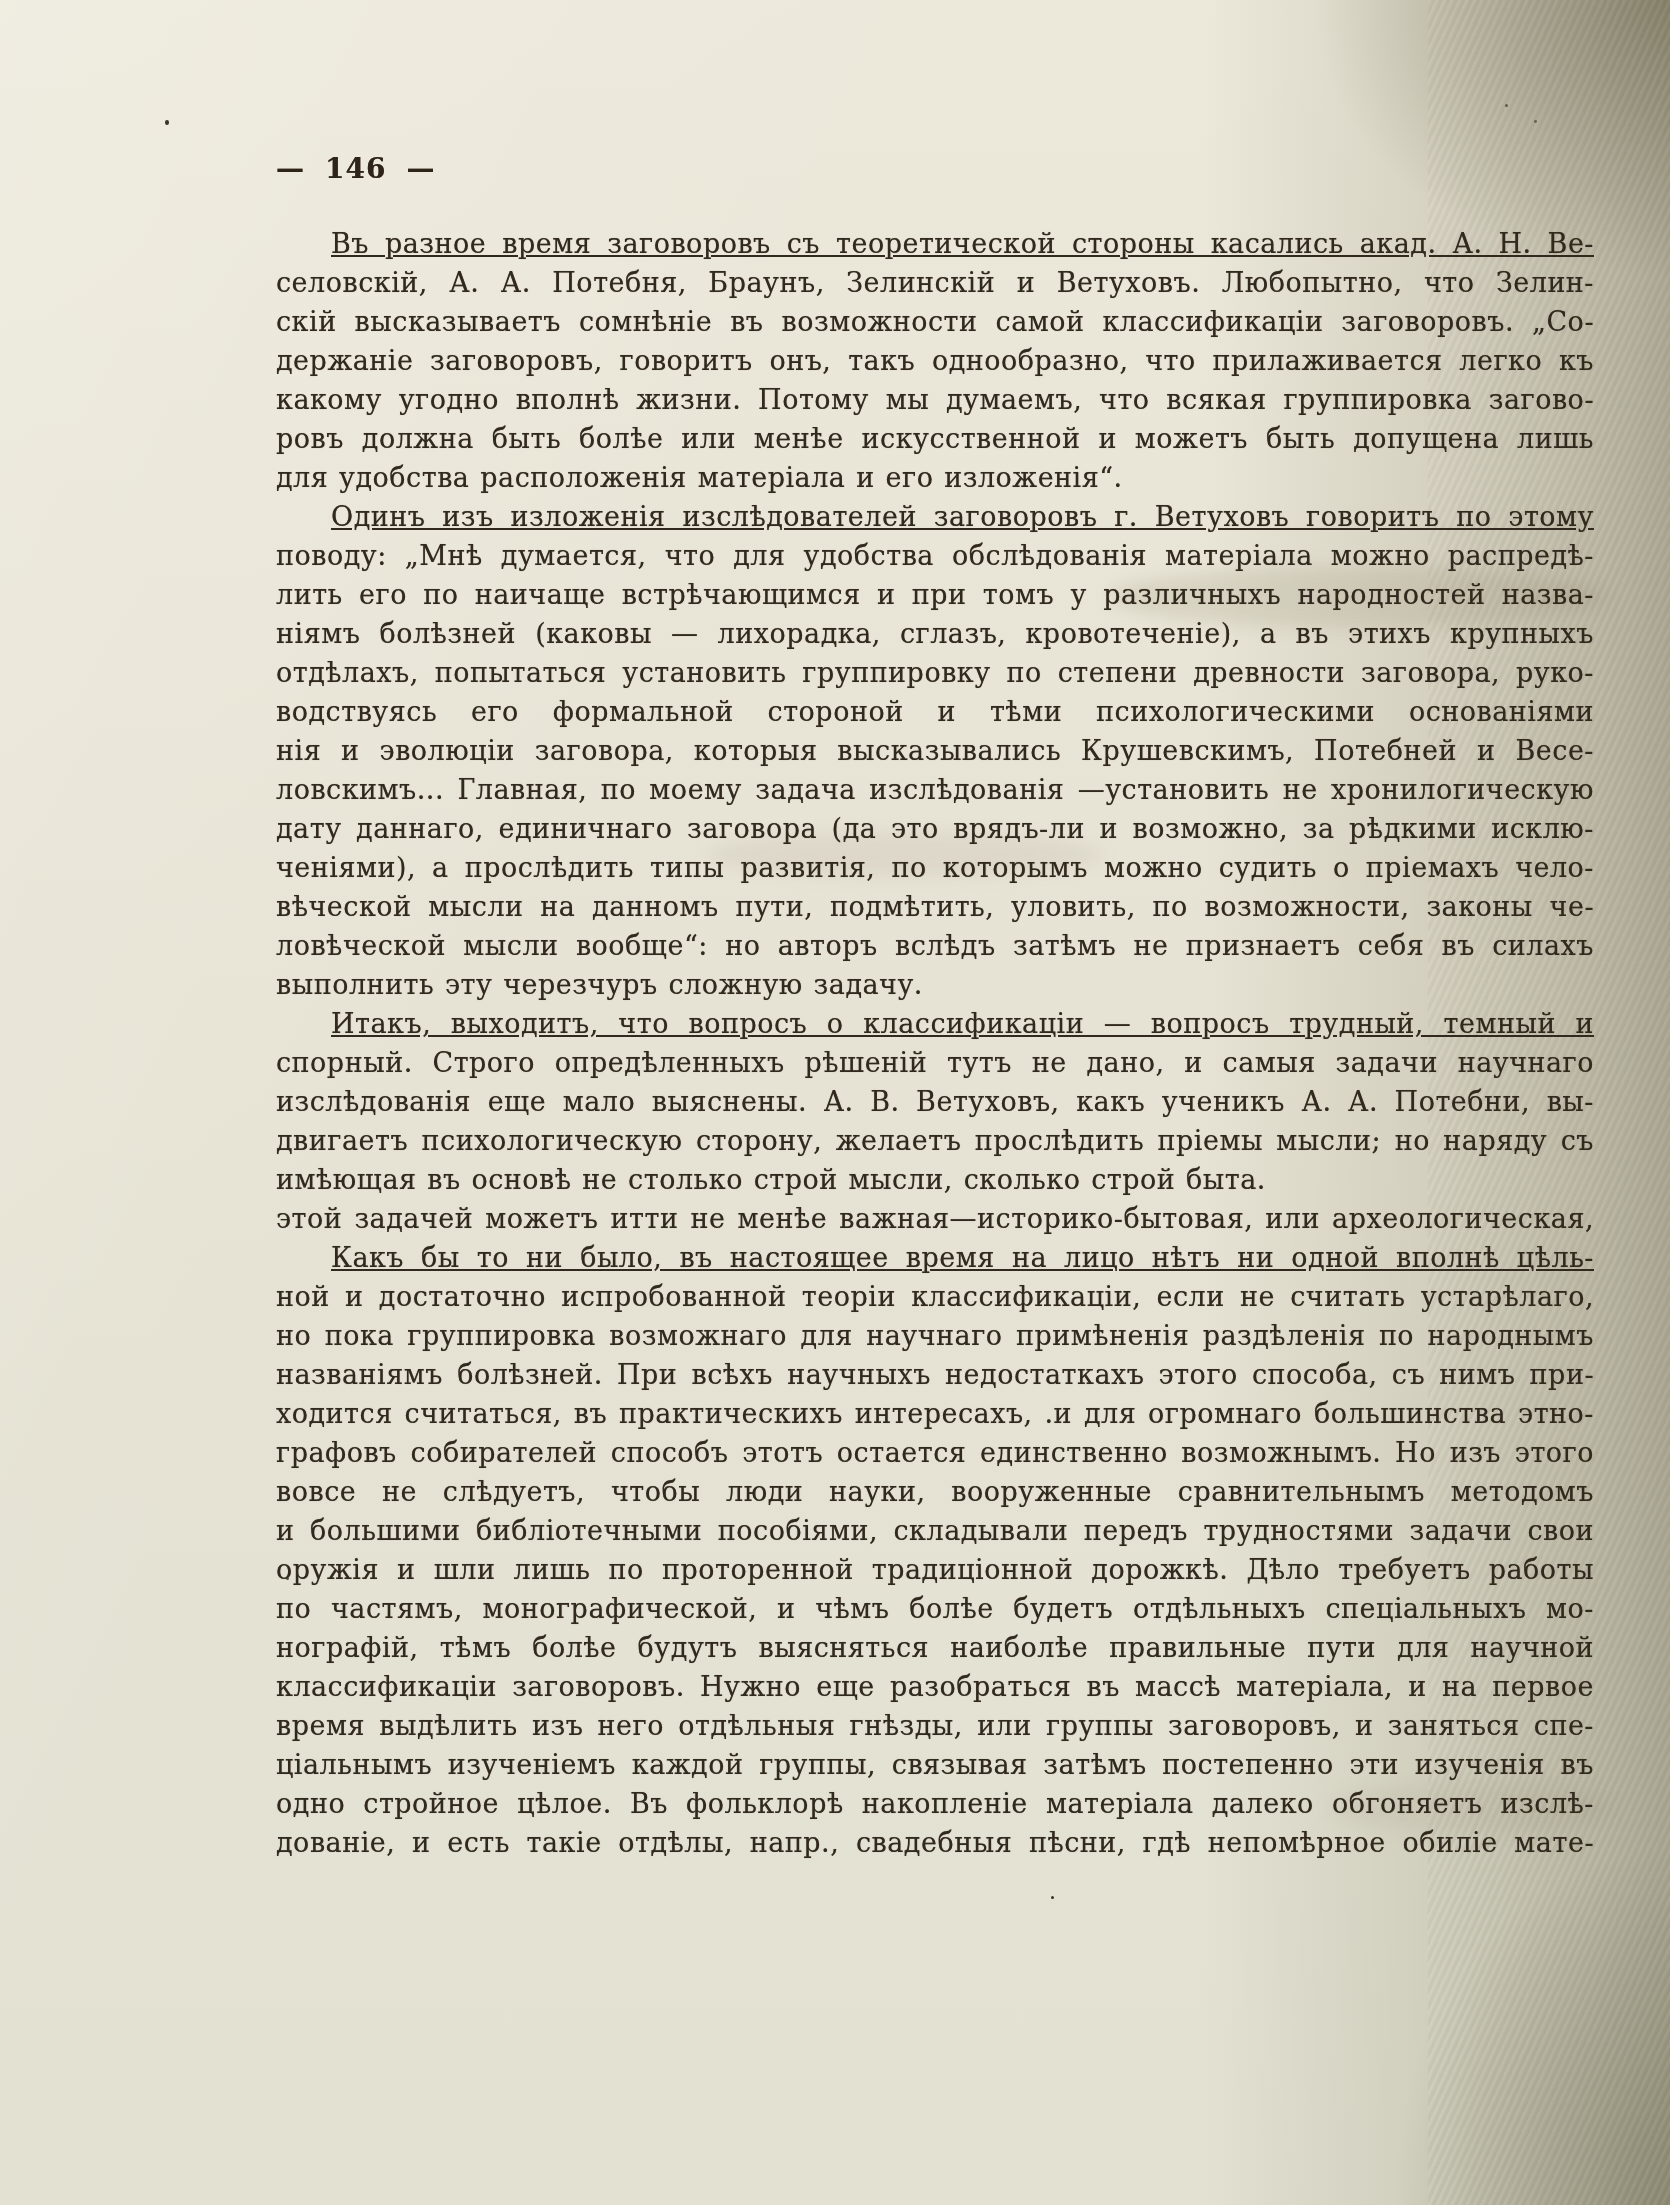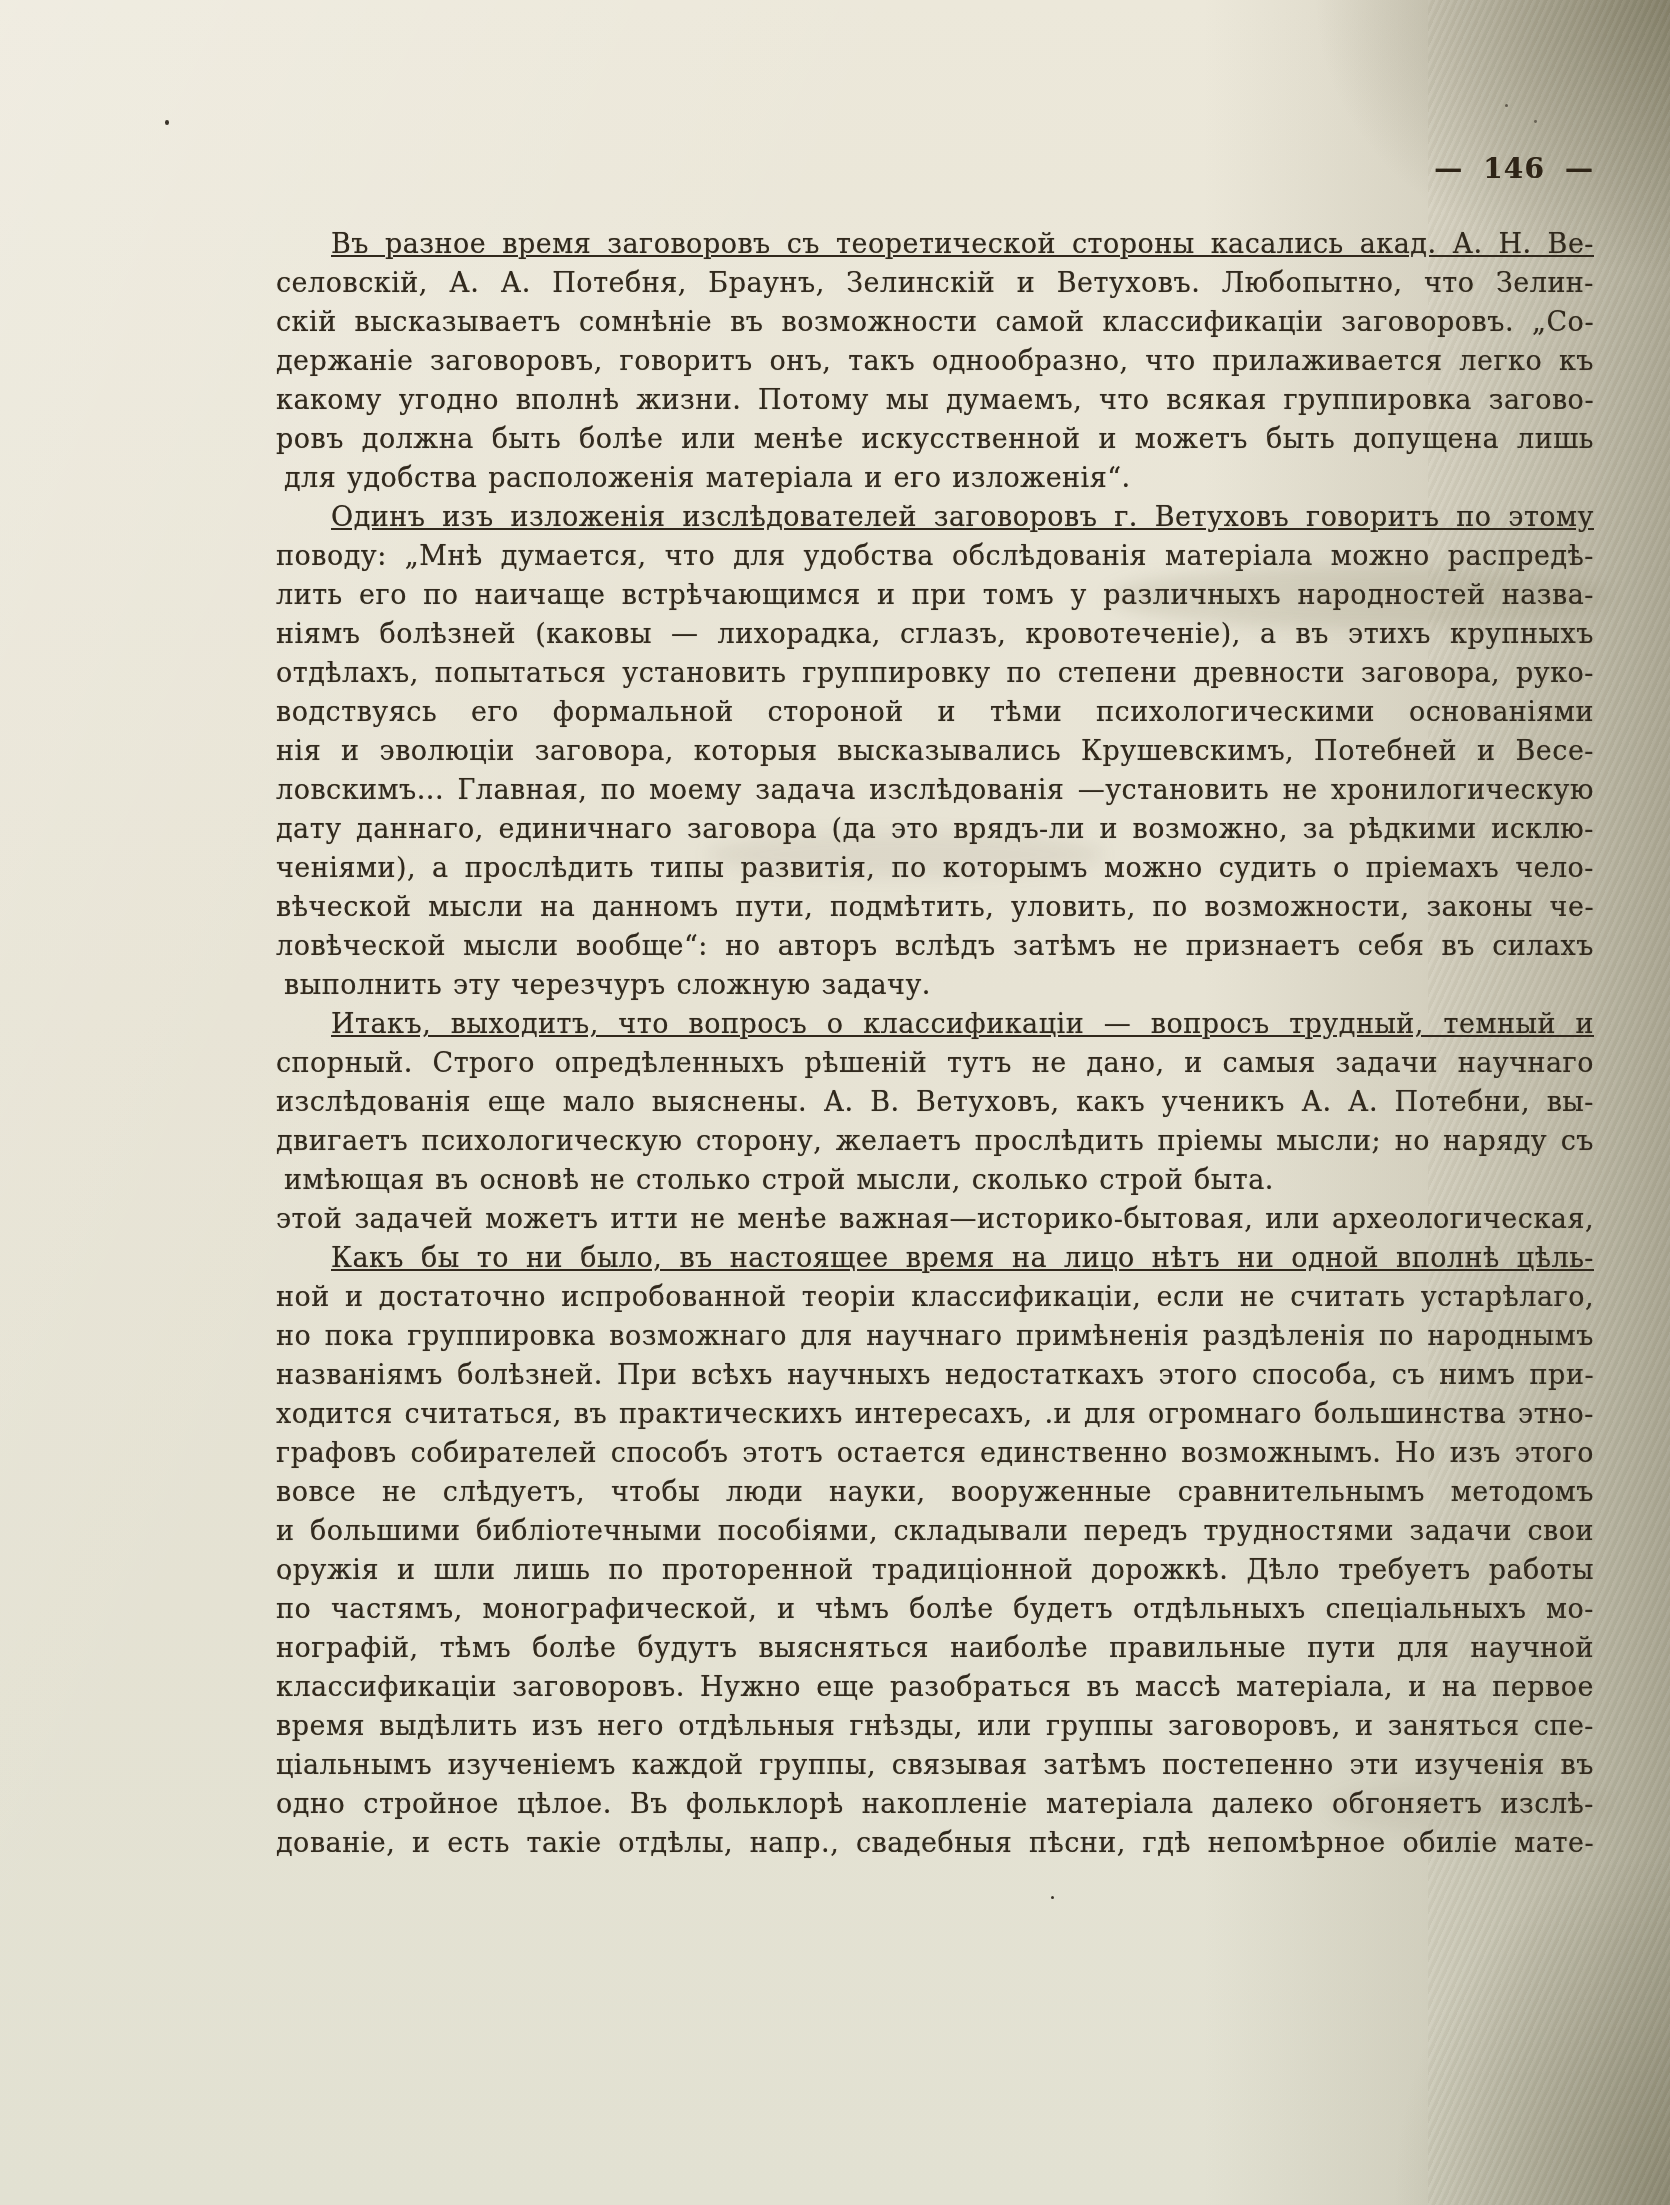"— 146 —" .page-number { text-align: right -> left }
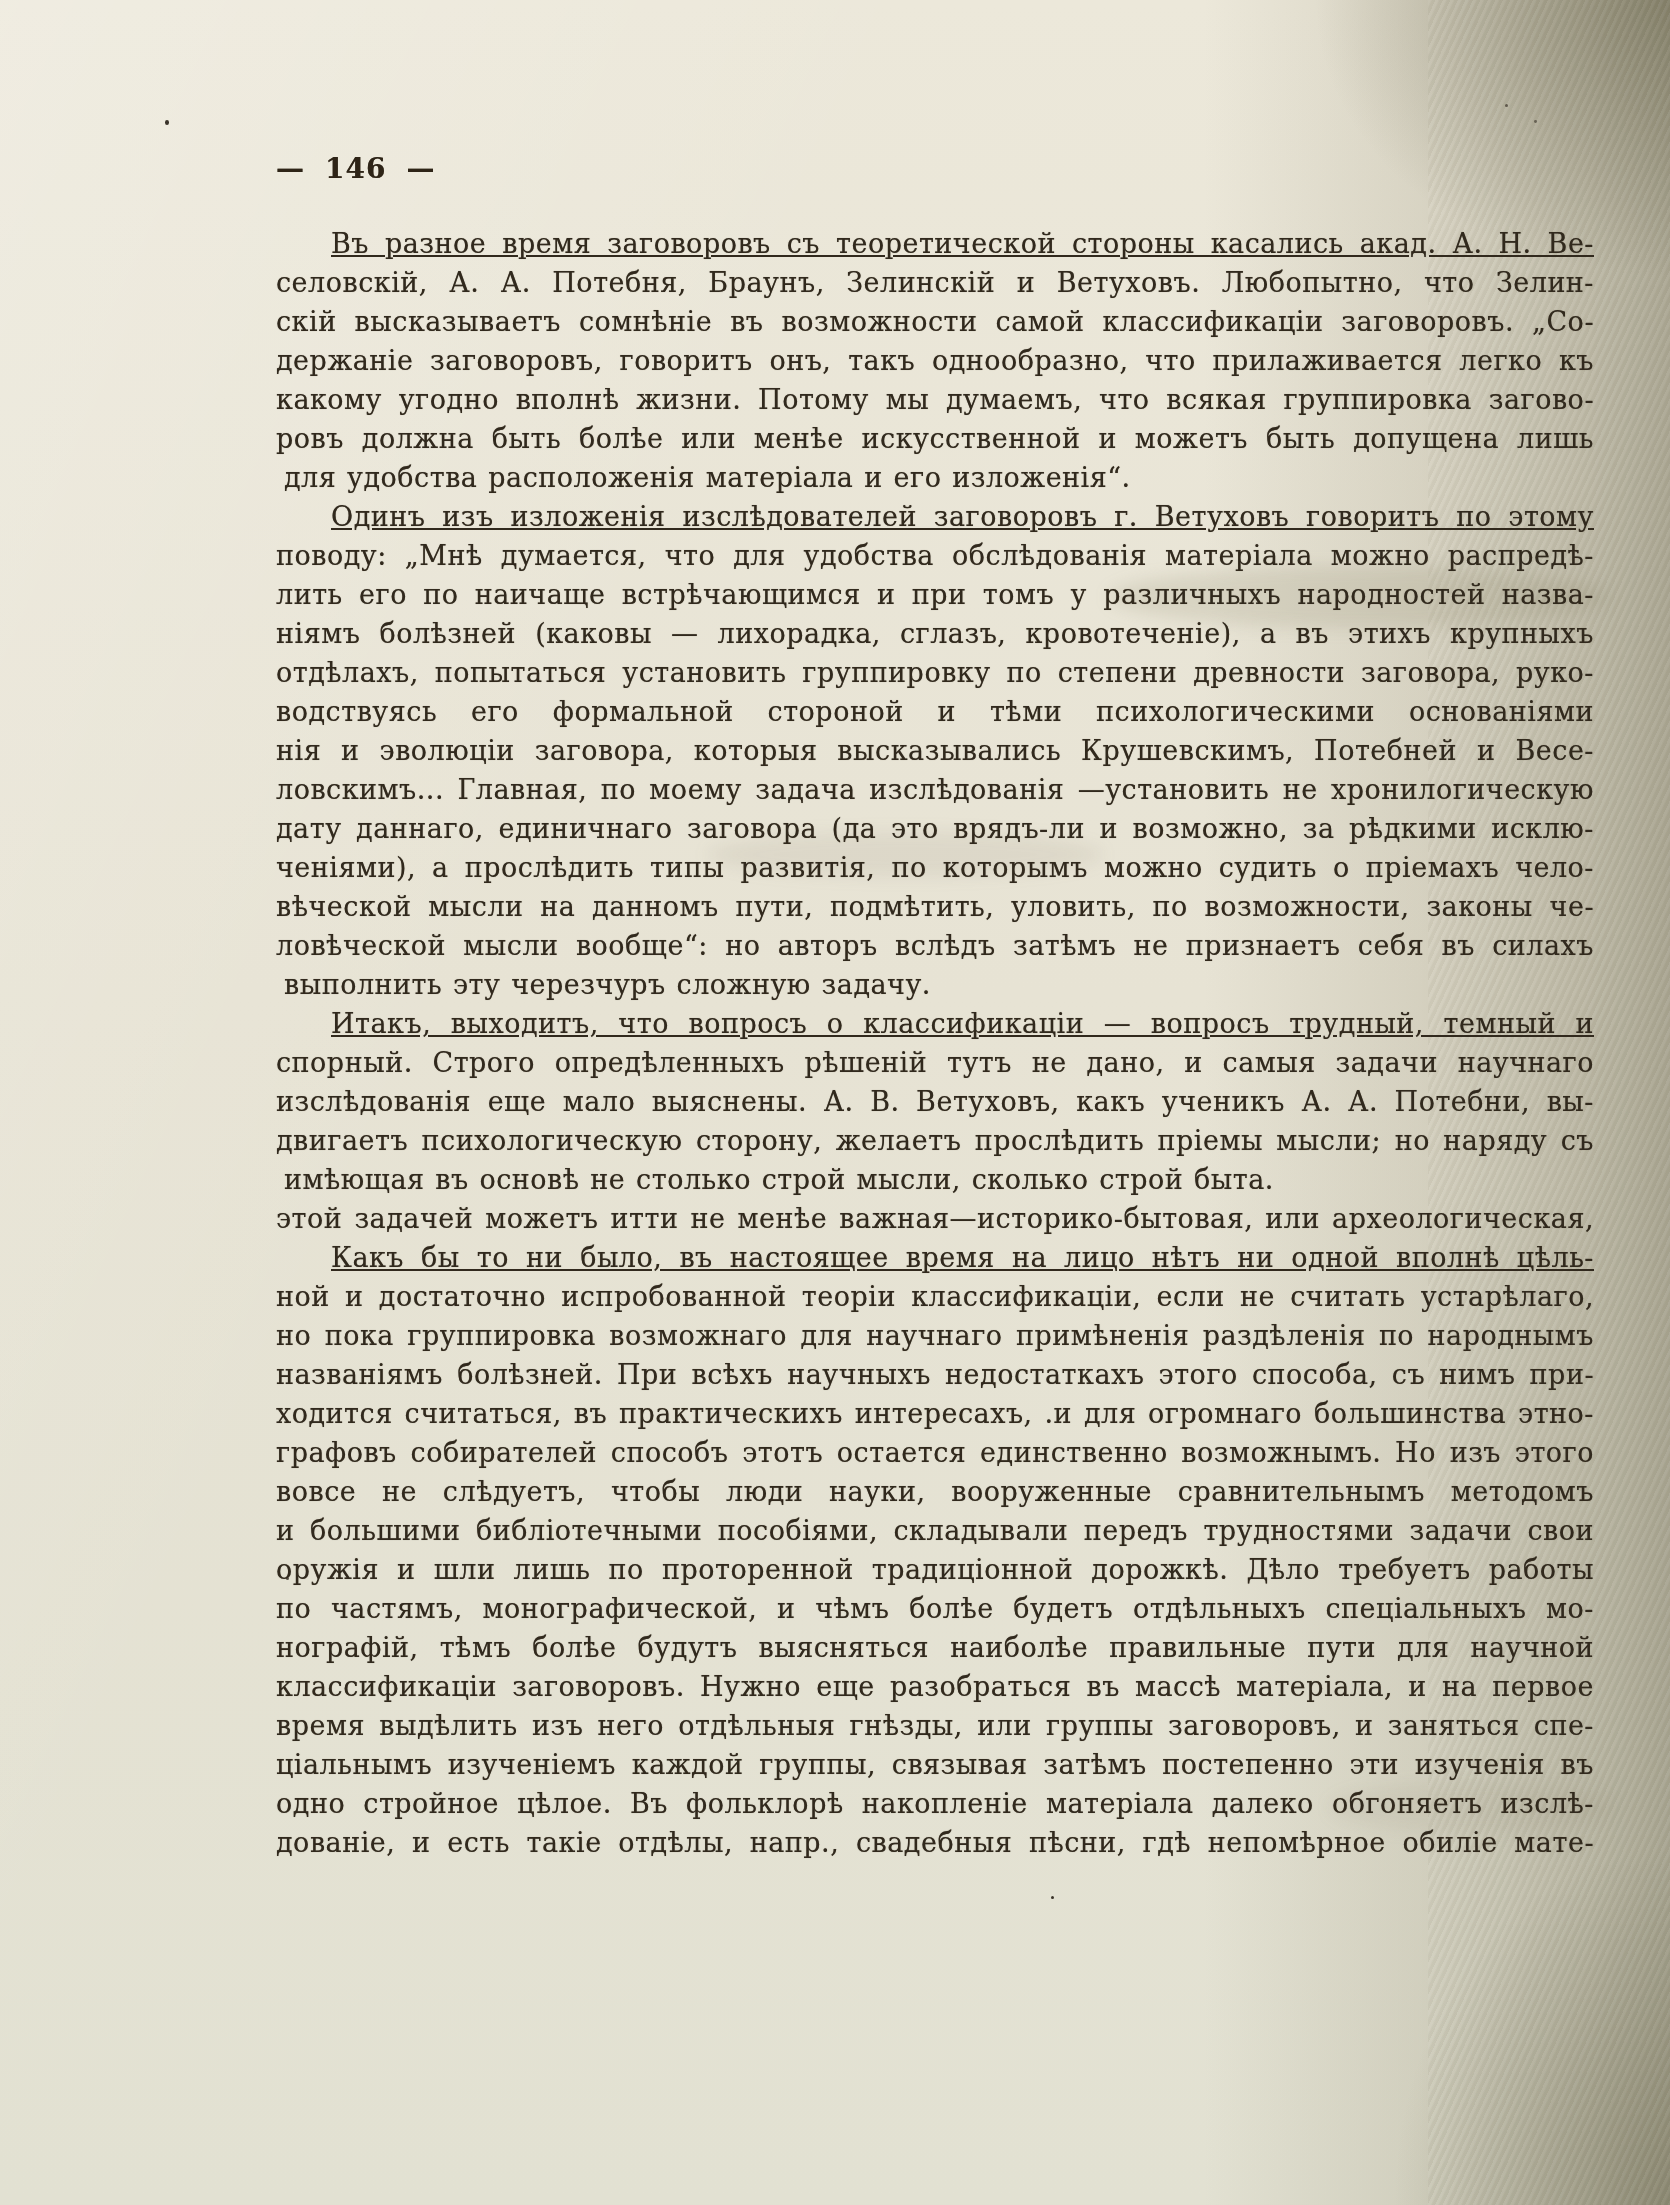"для удобства расположенія матеріала и" .line.lastline { margin-left: 8px -> none }
